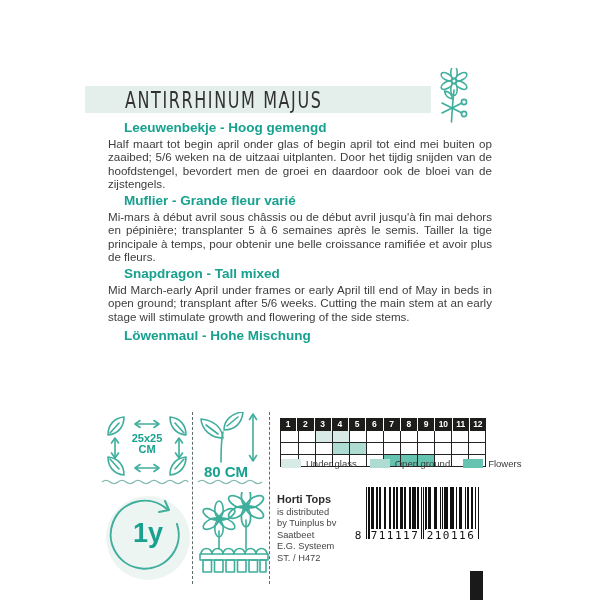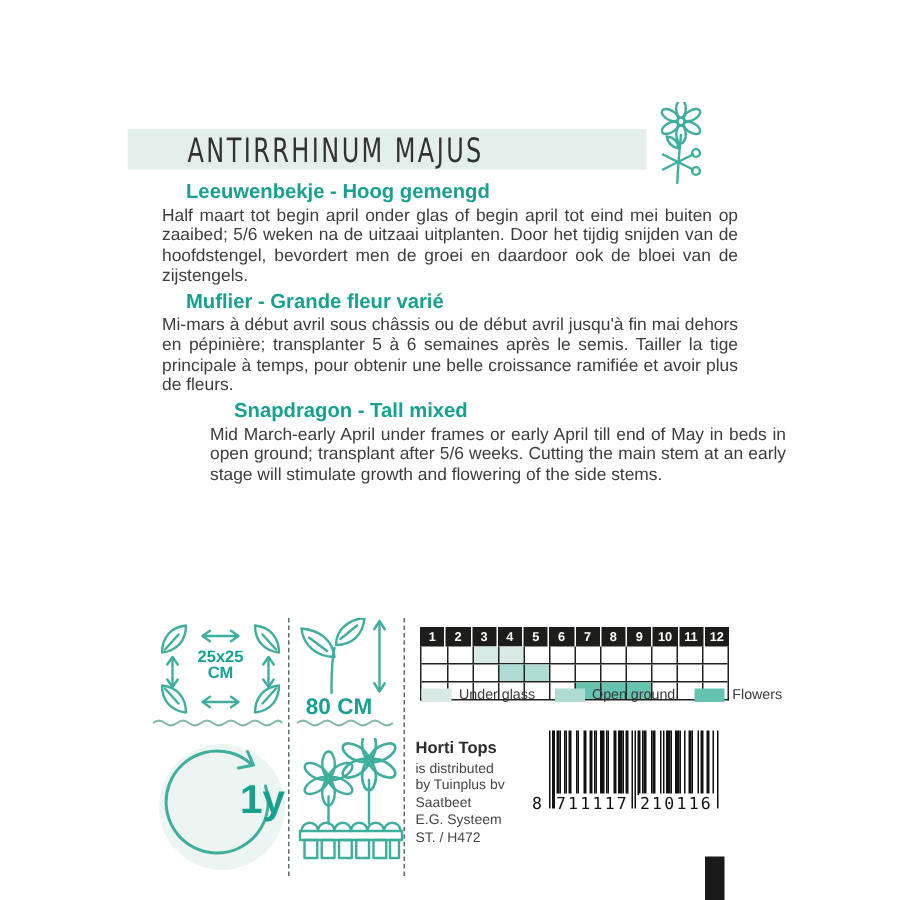"Snapdragon - Tall mixed" .sec-en { margin-left: 32px -> none }
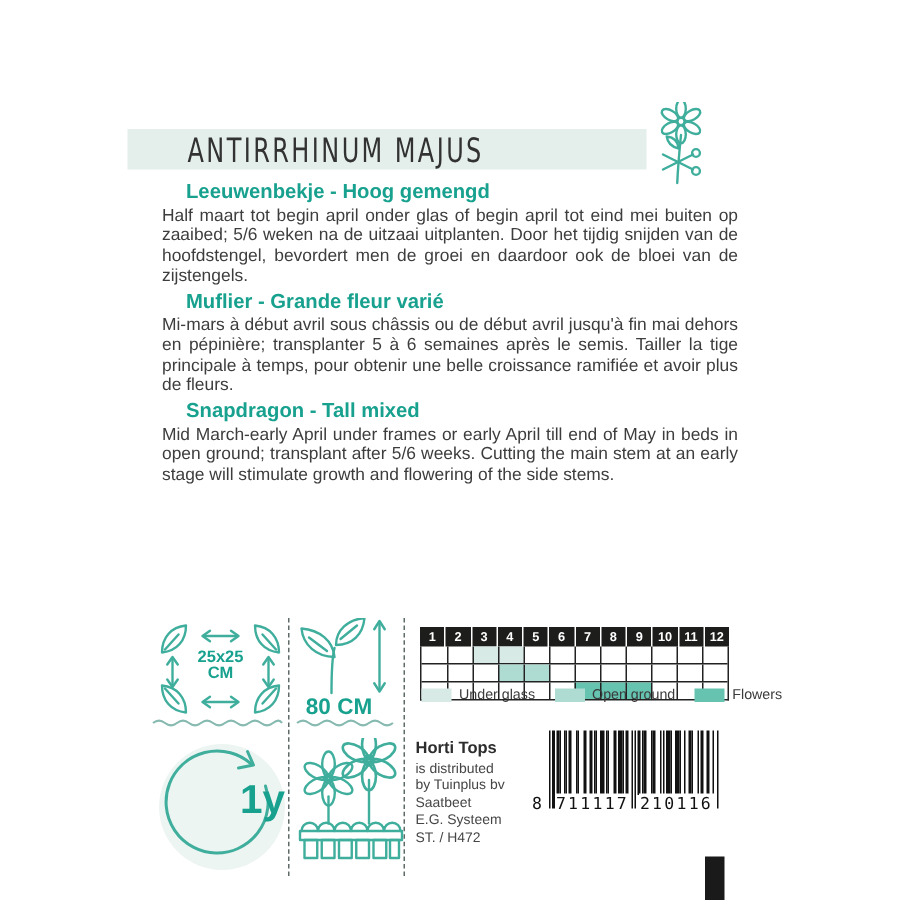"Löwenmaul - Hohe Mischung" h2 { html: none -> <h2>Löwenmaul - Hohe Mischung</h2> }
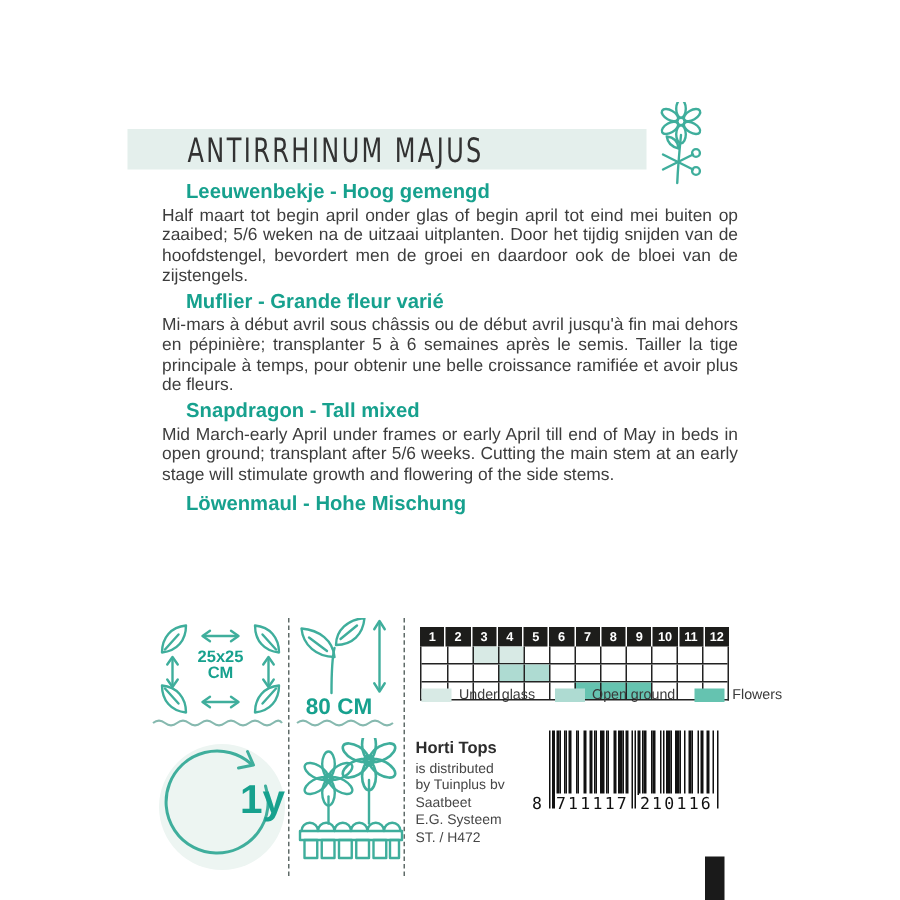"1y" .shelf-text { text-align: right -> center }
